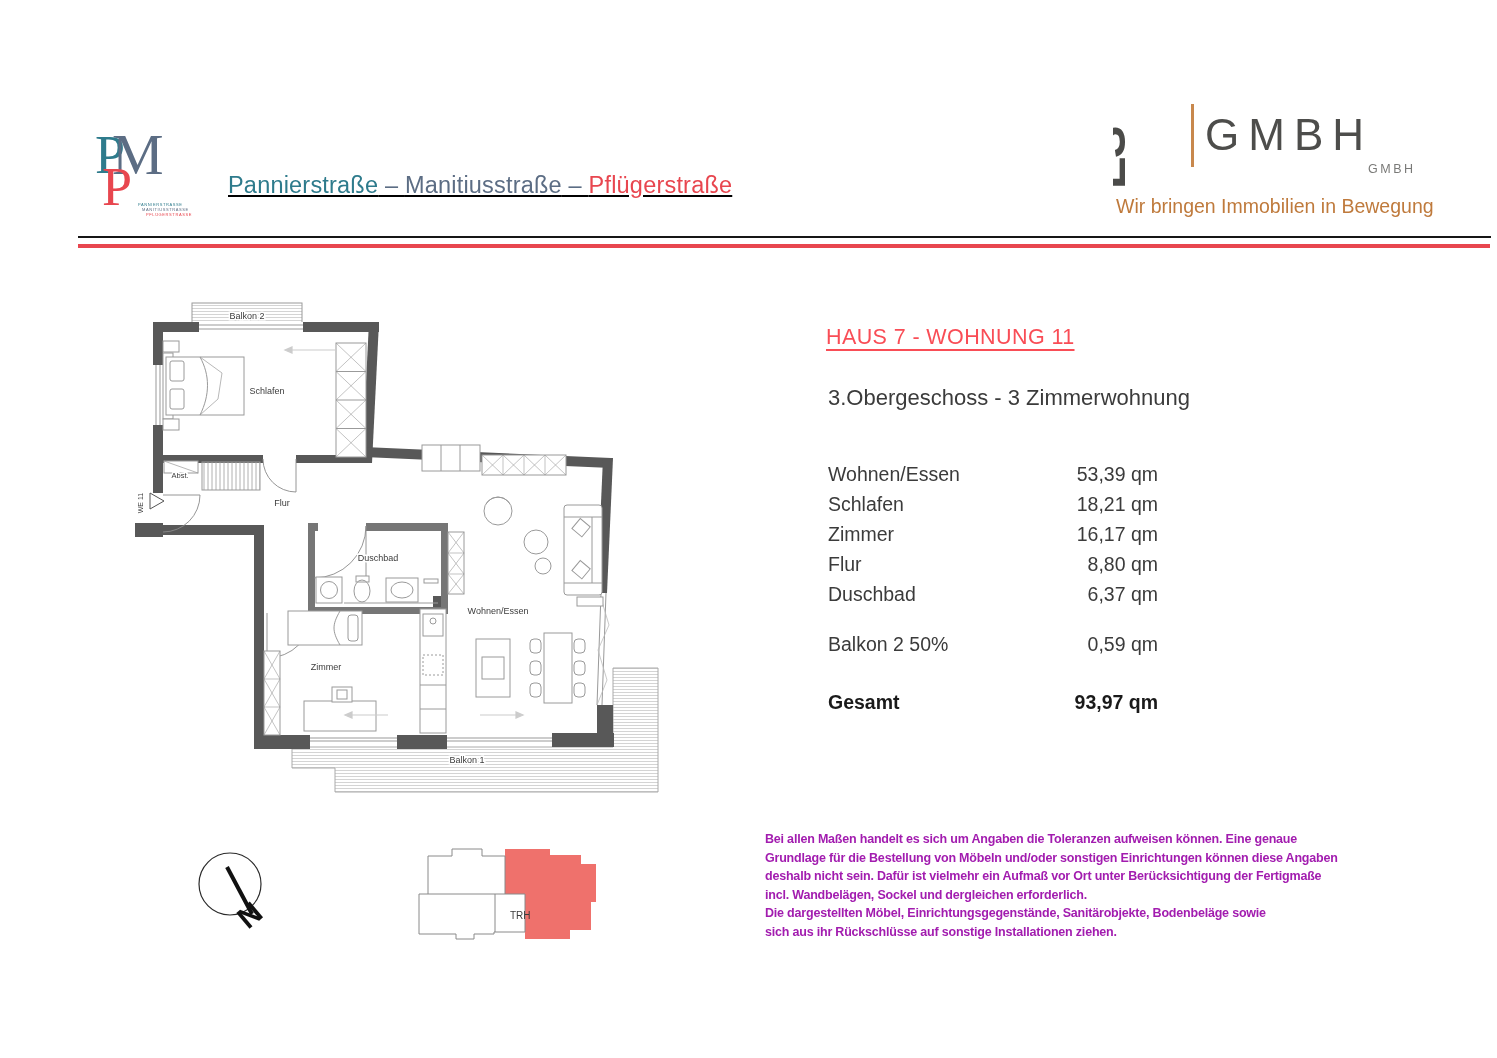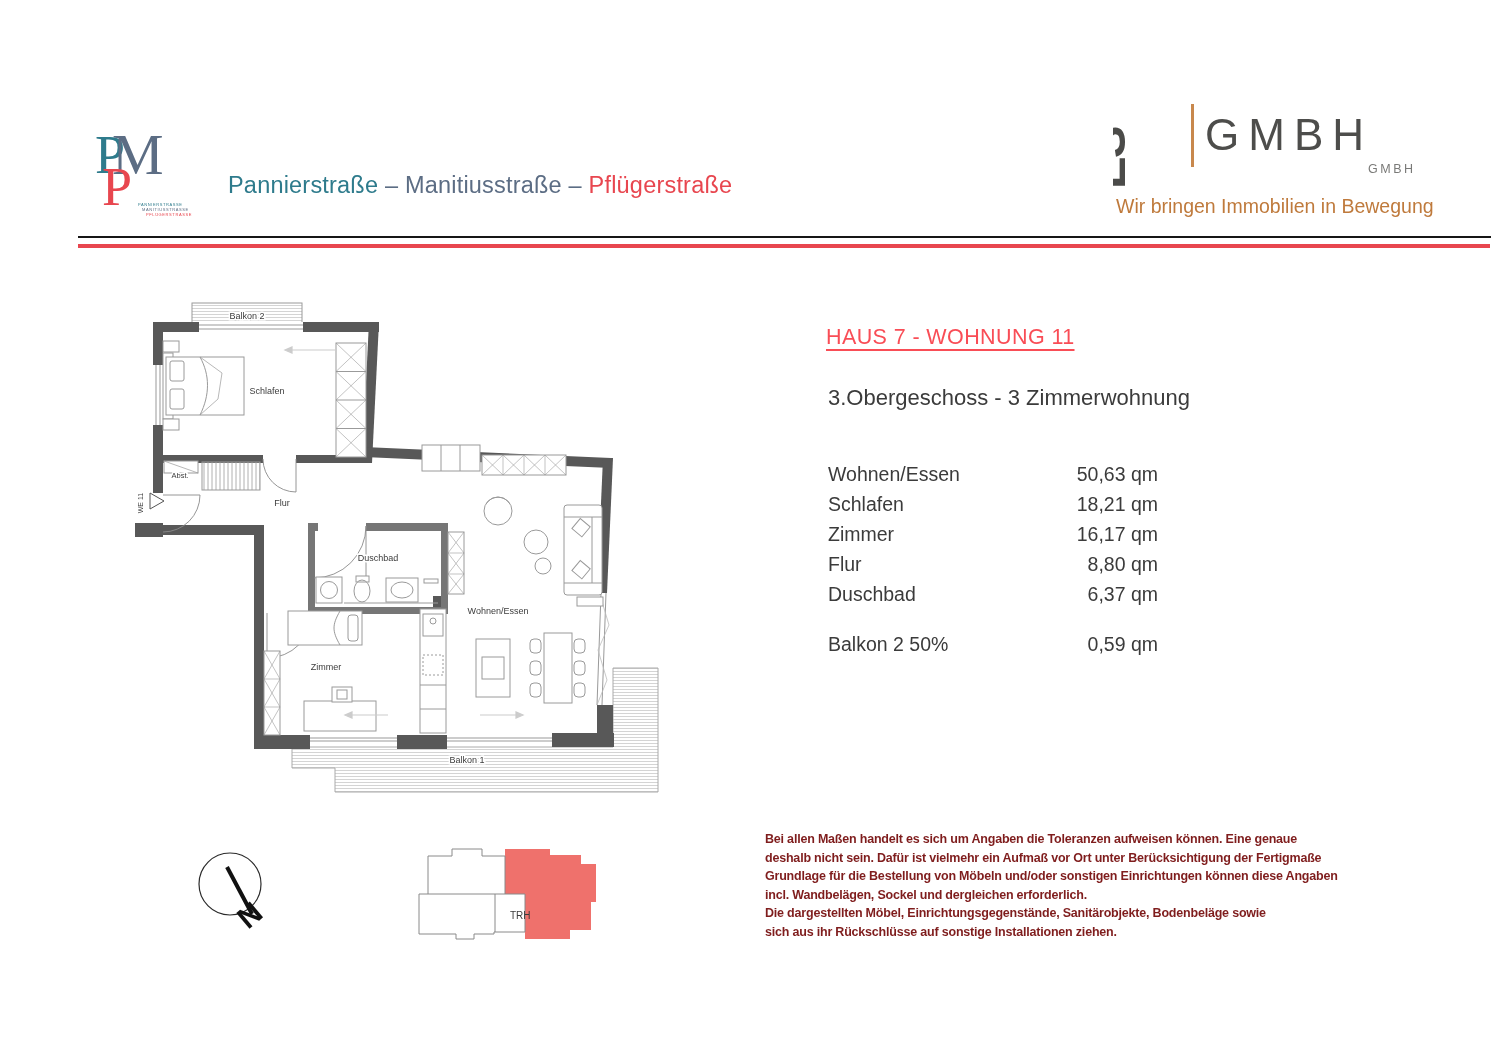"Pannierstraße – Manitiusstraße –" .streets { text-decoration: none -> underline }
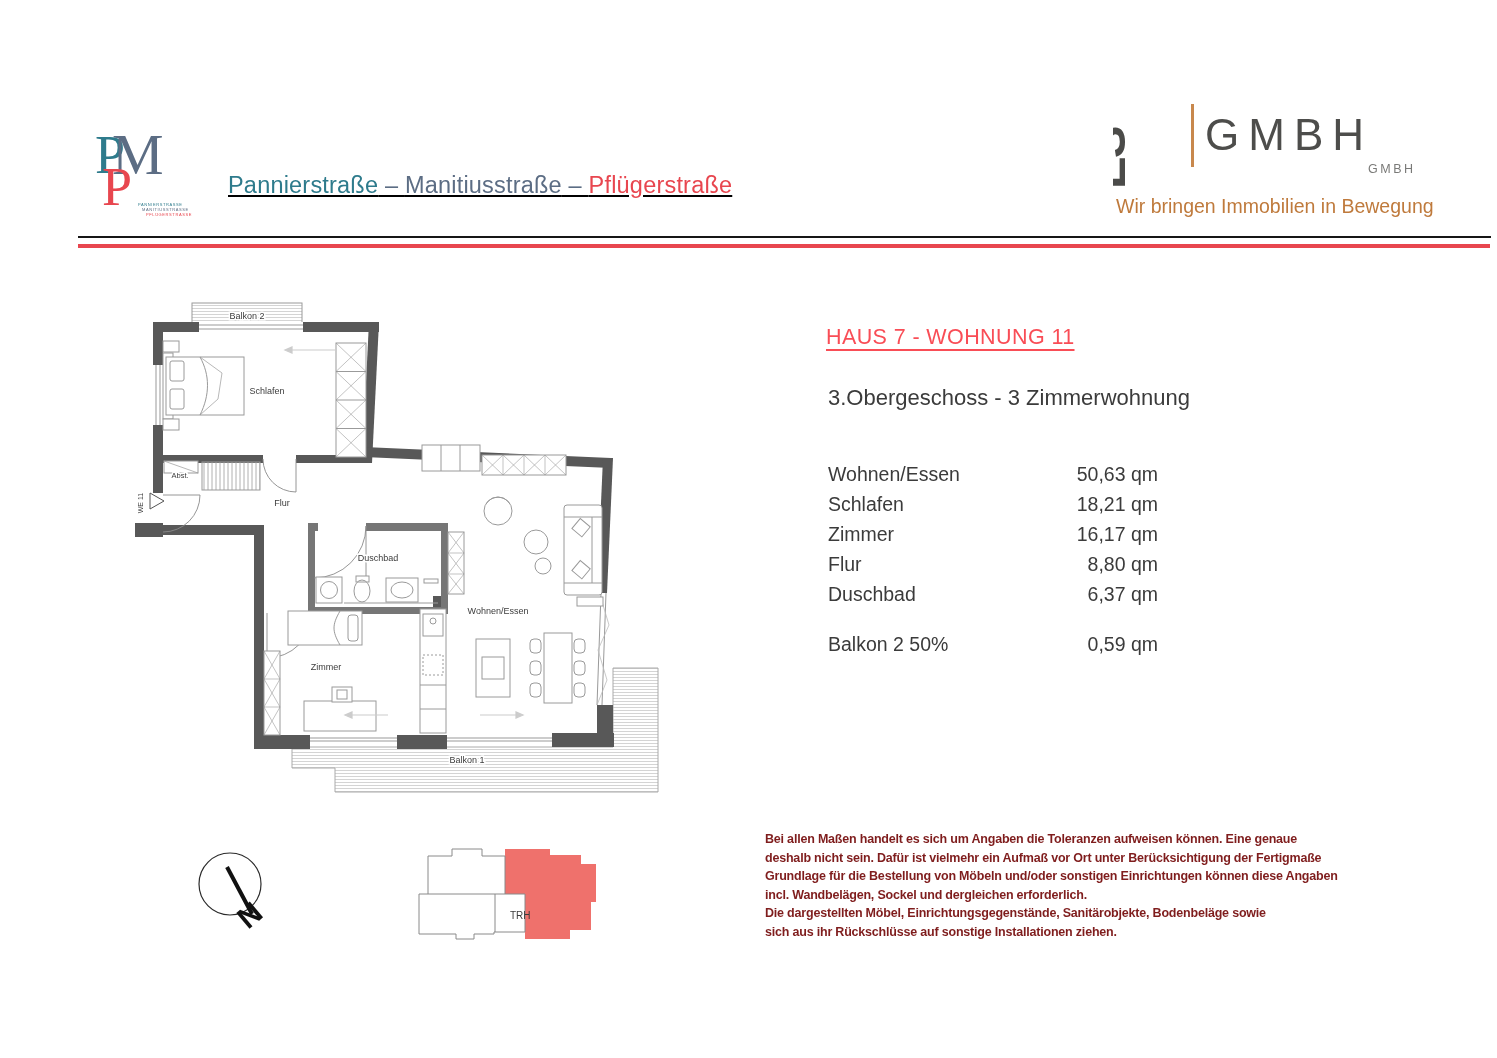"50,63 qm" span.val { text: 50,63 -> 53,39 }
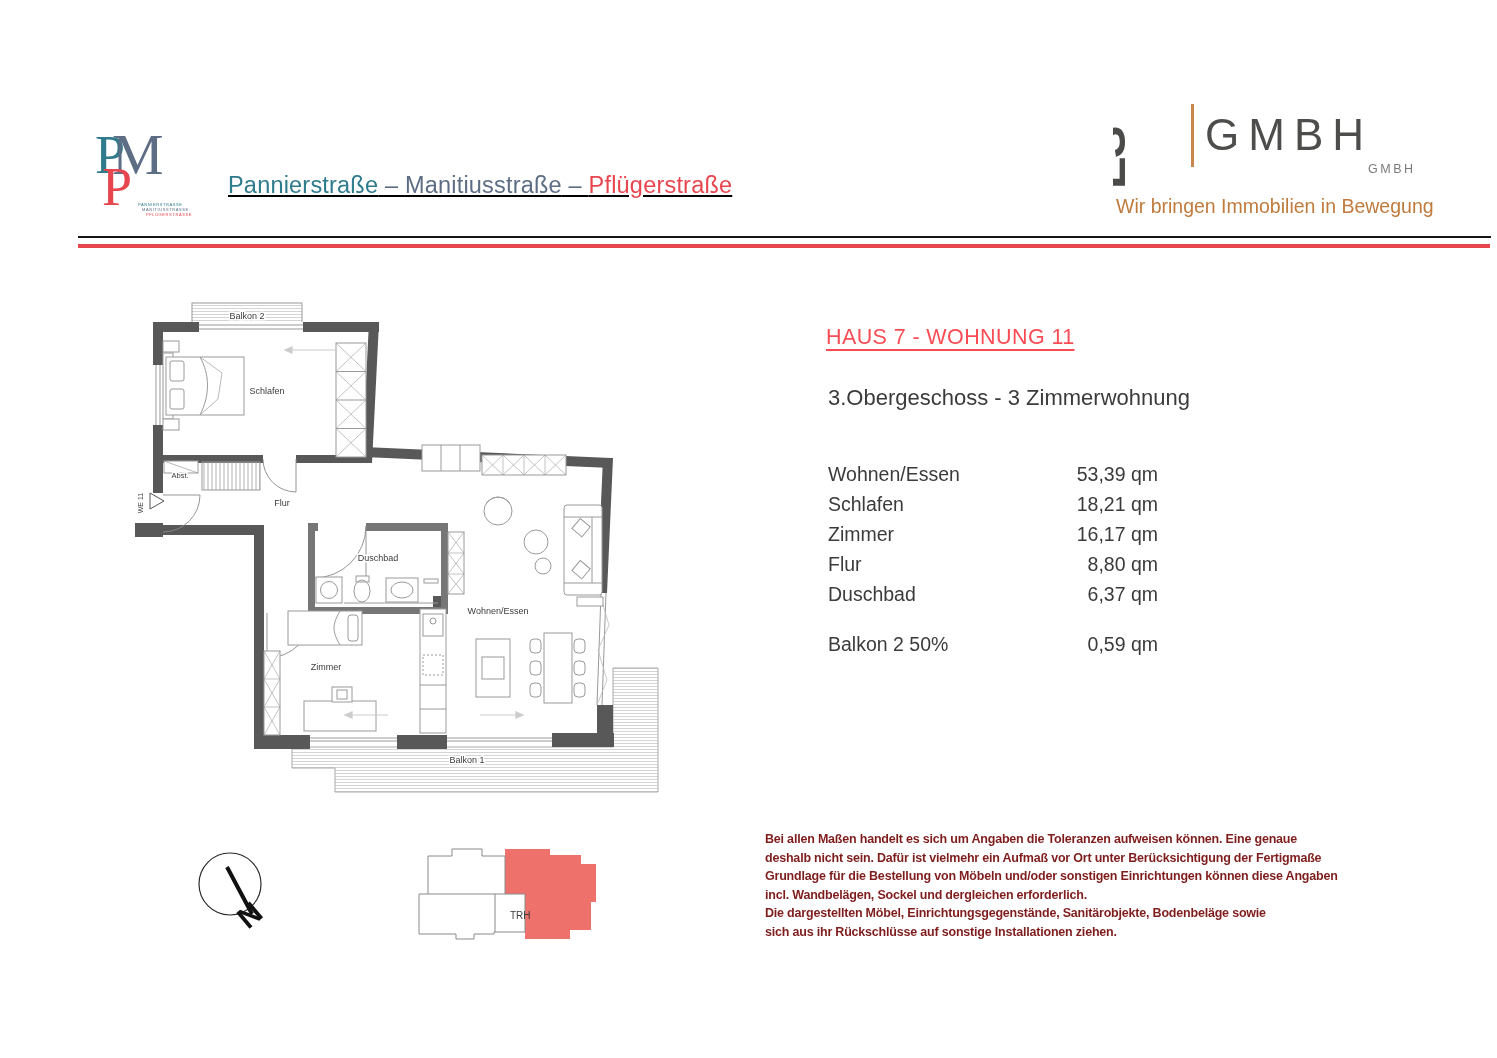"Gesamt" div.room-row { html: none -> <div> <span>Gesamt</span> <span>93,97 qm</span> </div> }
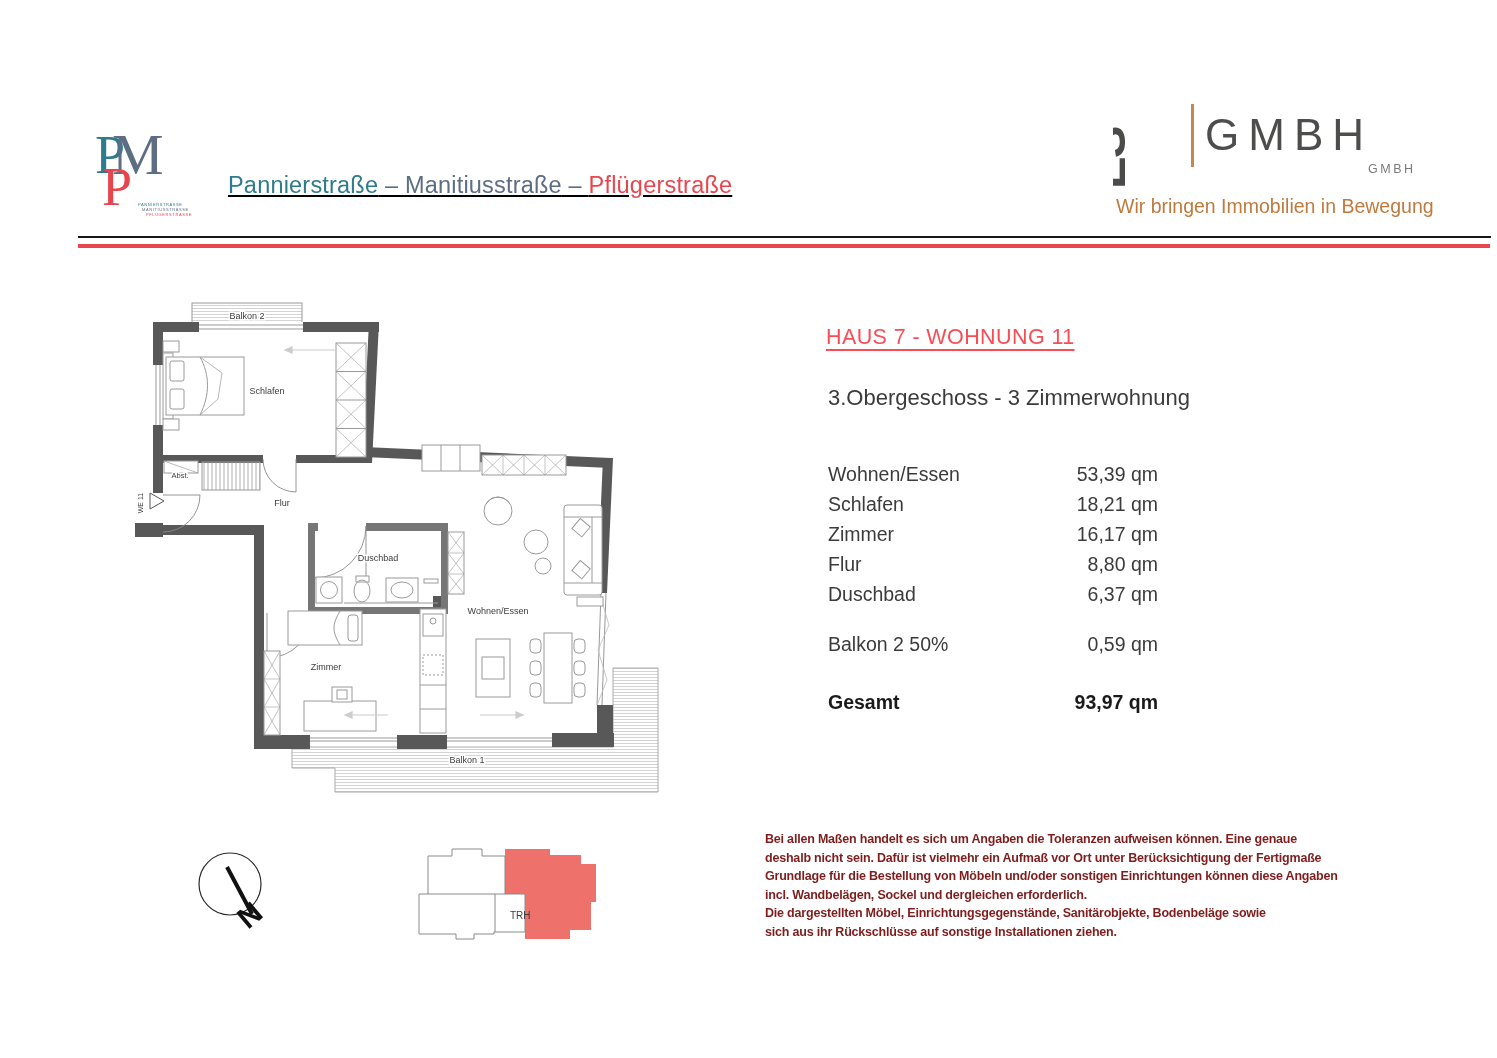"Bei allen Maßen handelt es" .disclaimer { color: #7f1d1d -> #a21caf }
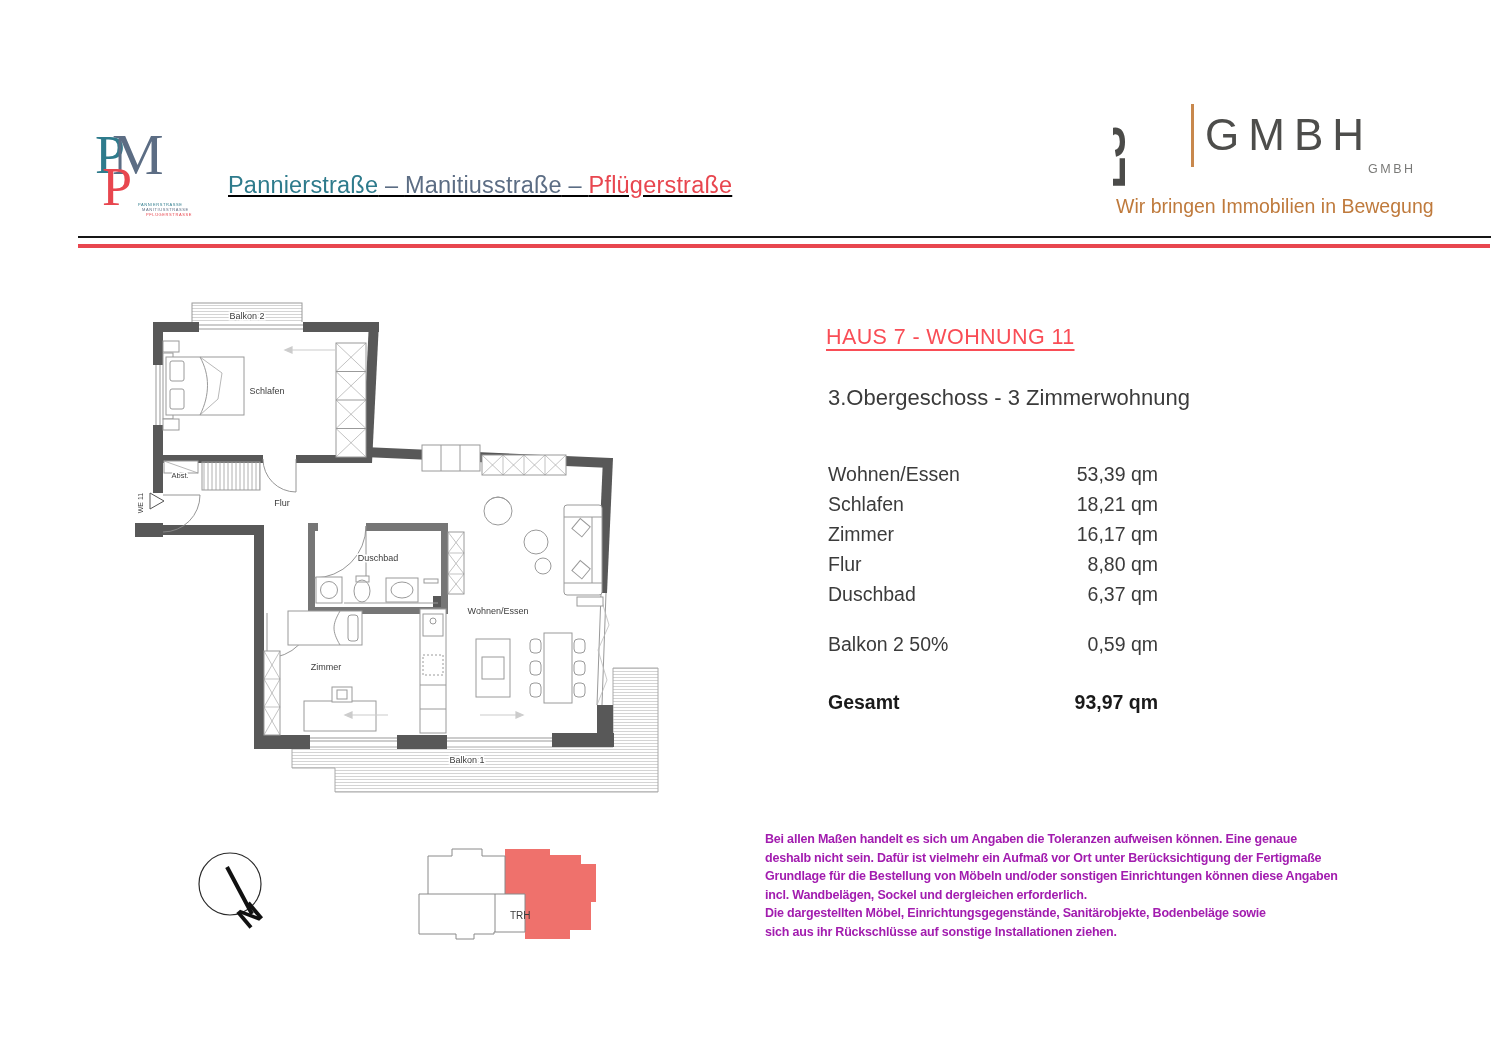"deshalb nicht sein. Dafür ist" div { order: before "Grundlage für die Bestellung von" -> after "Grundlage für die Bestellung von" }
